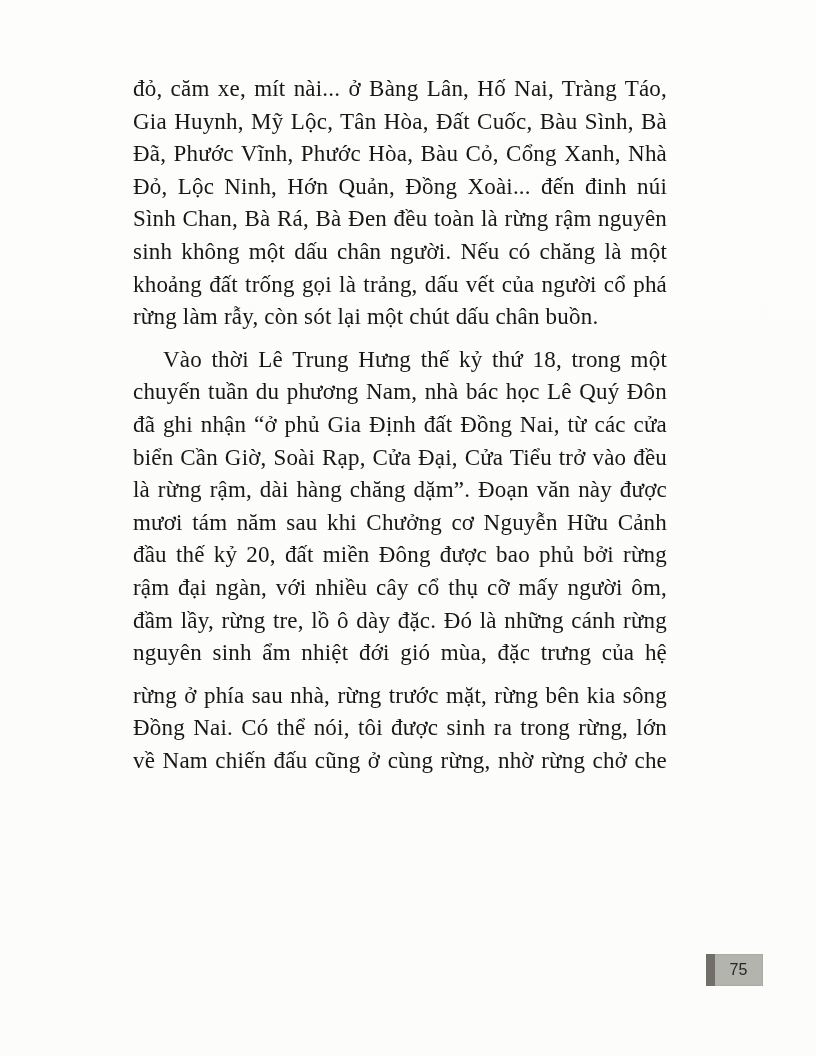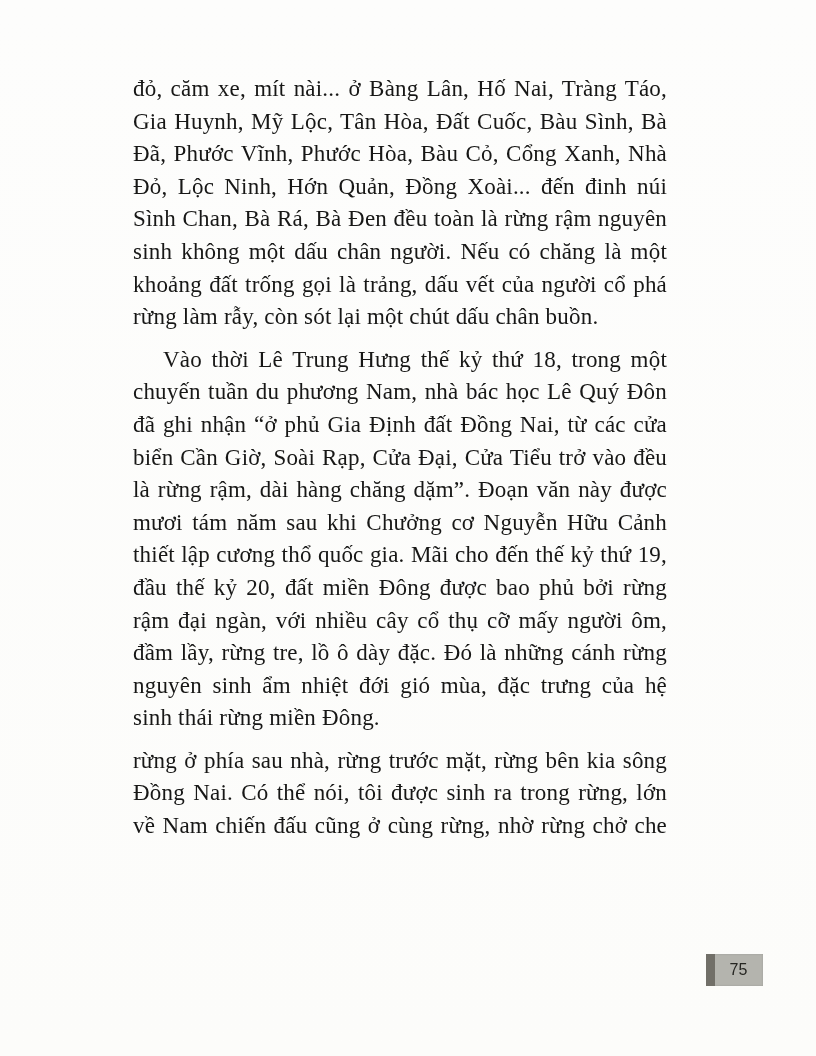"thiết lập cương thổ quốc" div.line { html: <div>thiết lập cương thổ quốc gia. Mãi cho đến thế kỷ thứ 19,</div> -> none }
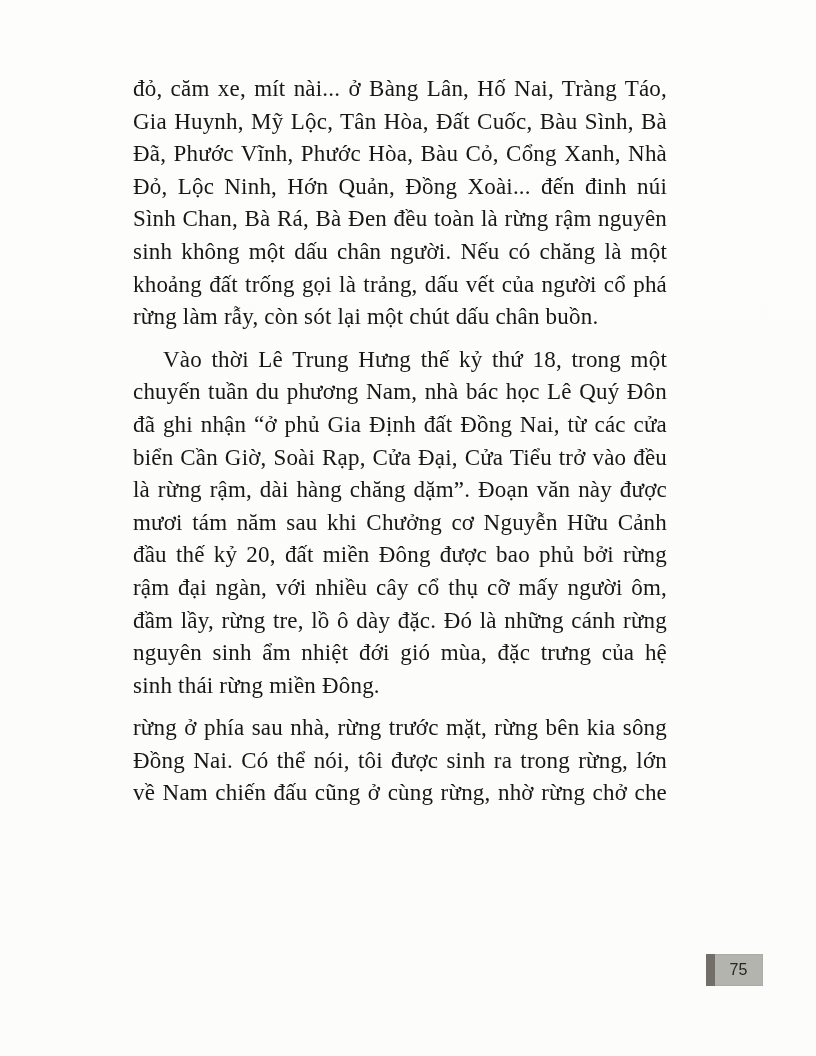"sinh thái rừng miền Đông." div.line { html: <div>sinh thái rừng miền Đông.</div> -> none }
